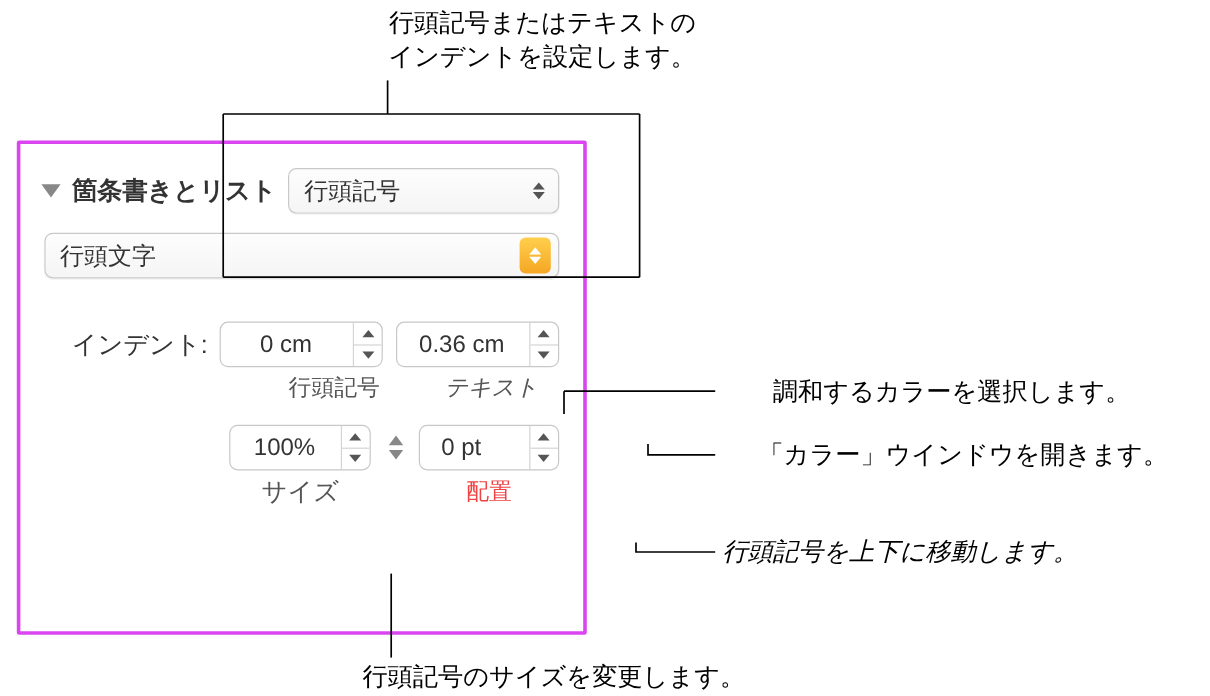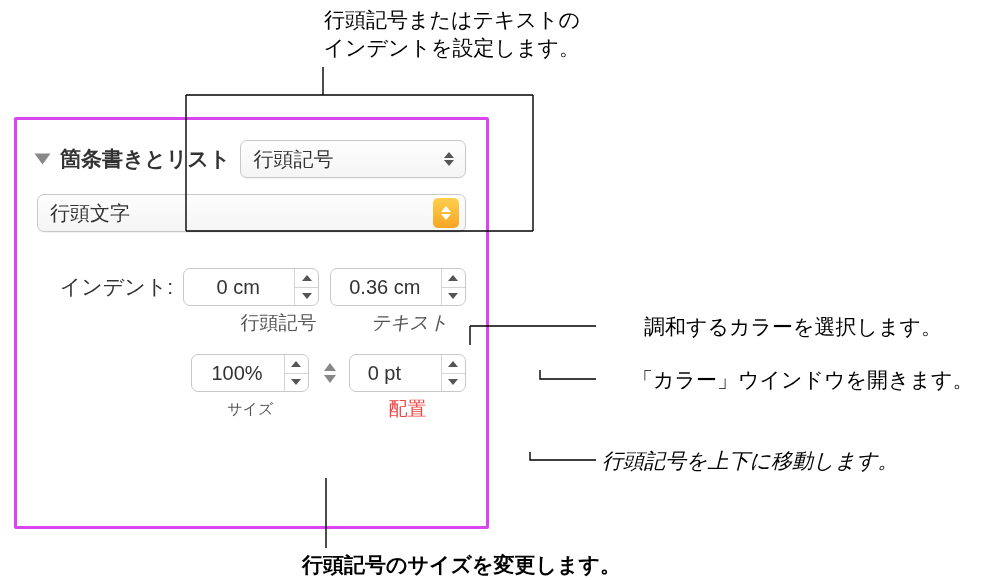"サイズ" span { font-size: 15px -> 21px }
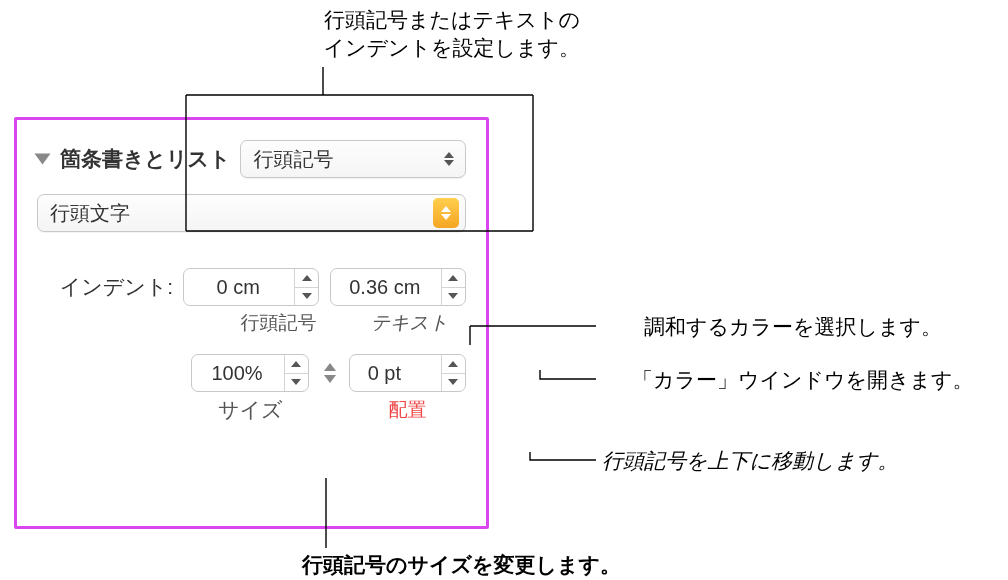"行頭記号のサイズを変更します。" div.callout { font-weight: bold -> none }
